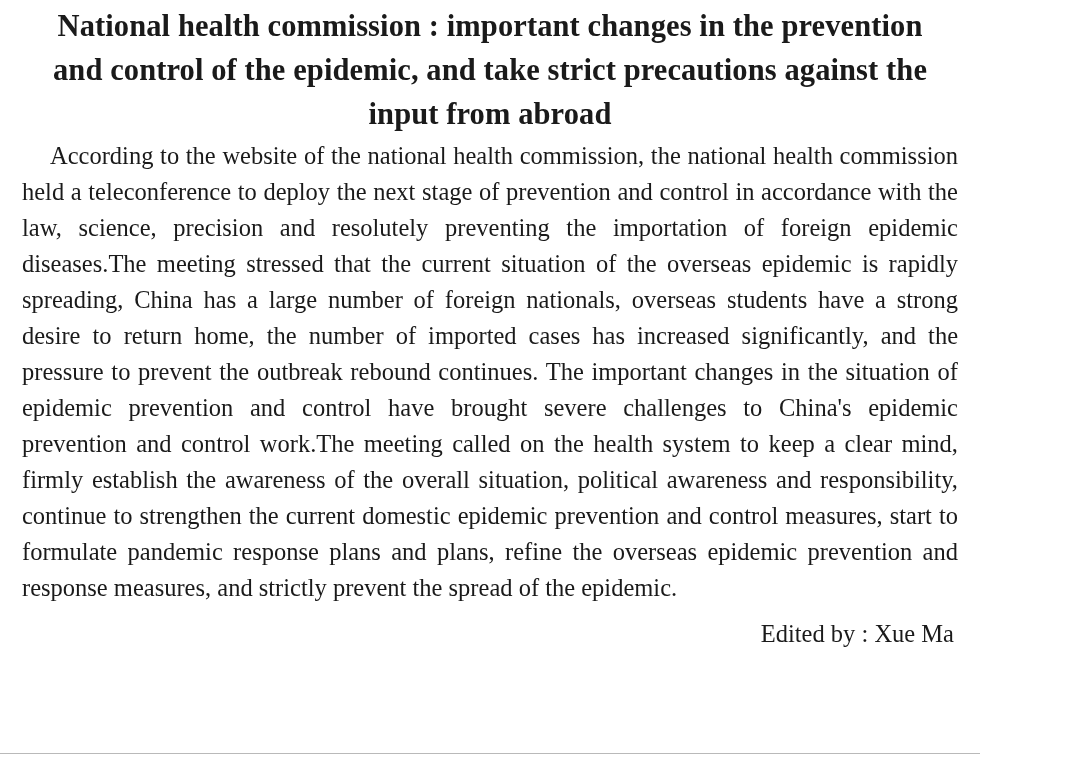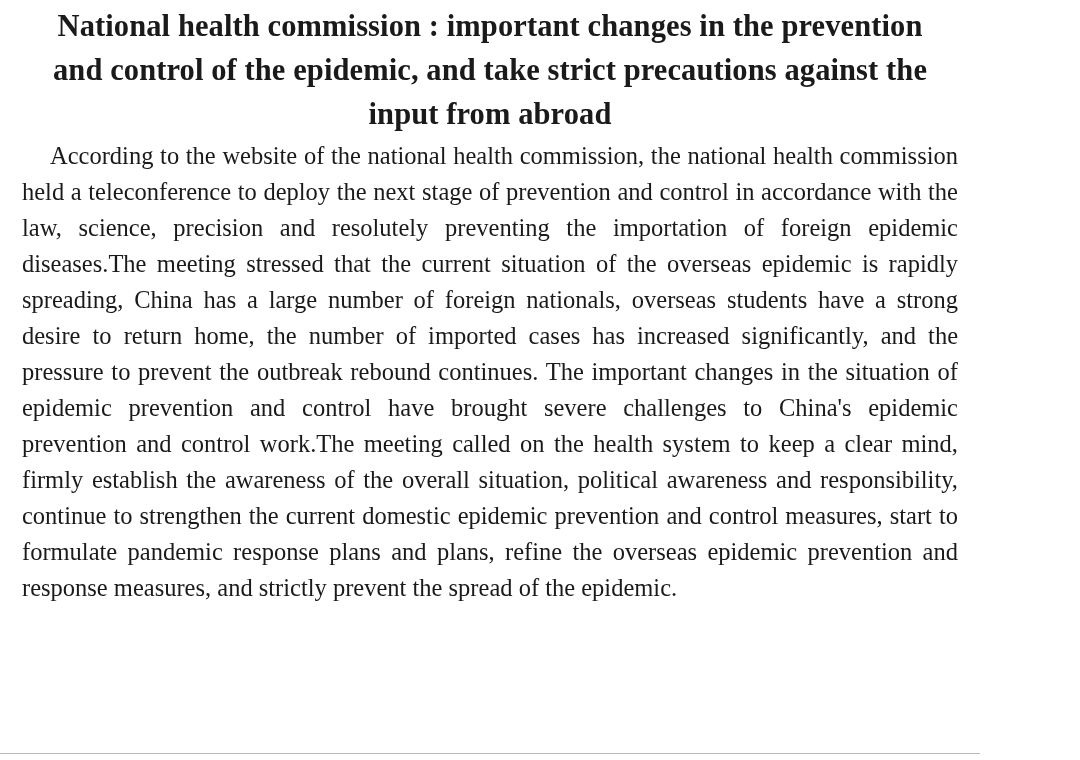"Edited by : Xue Ma" div.byline { html: none -> <div>Edited by : Xue Ma</div> }
